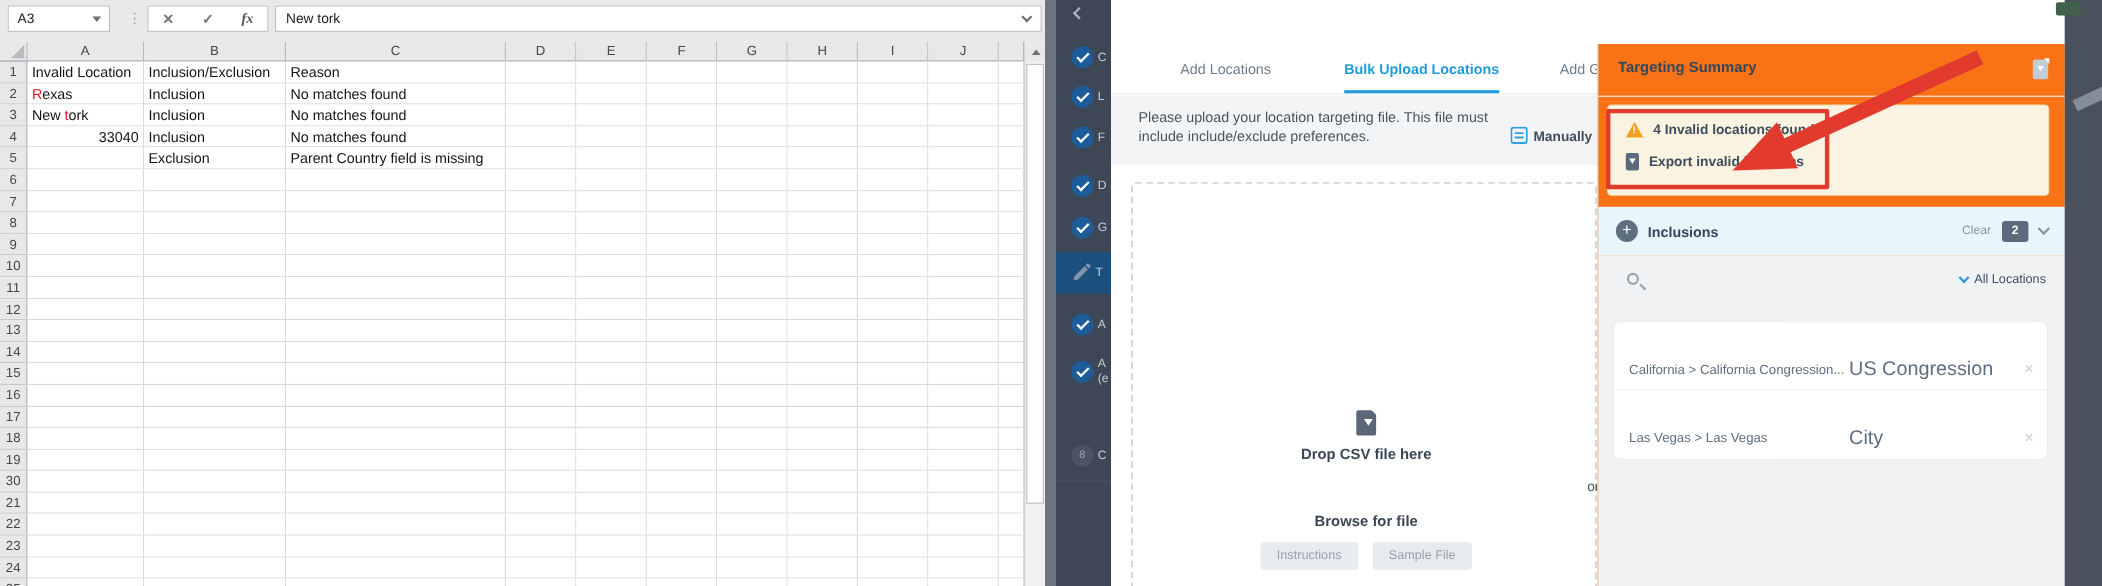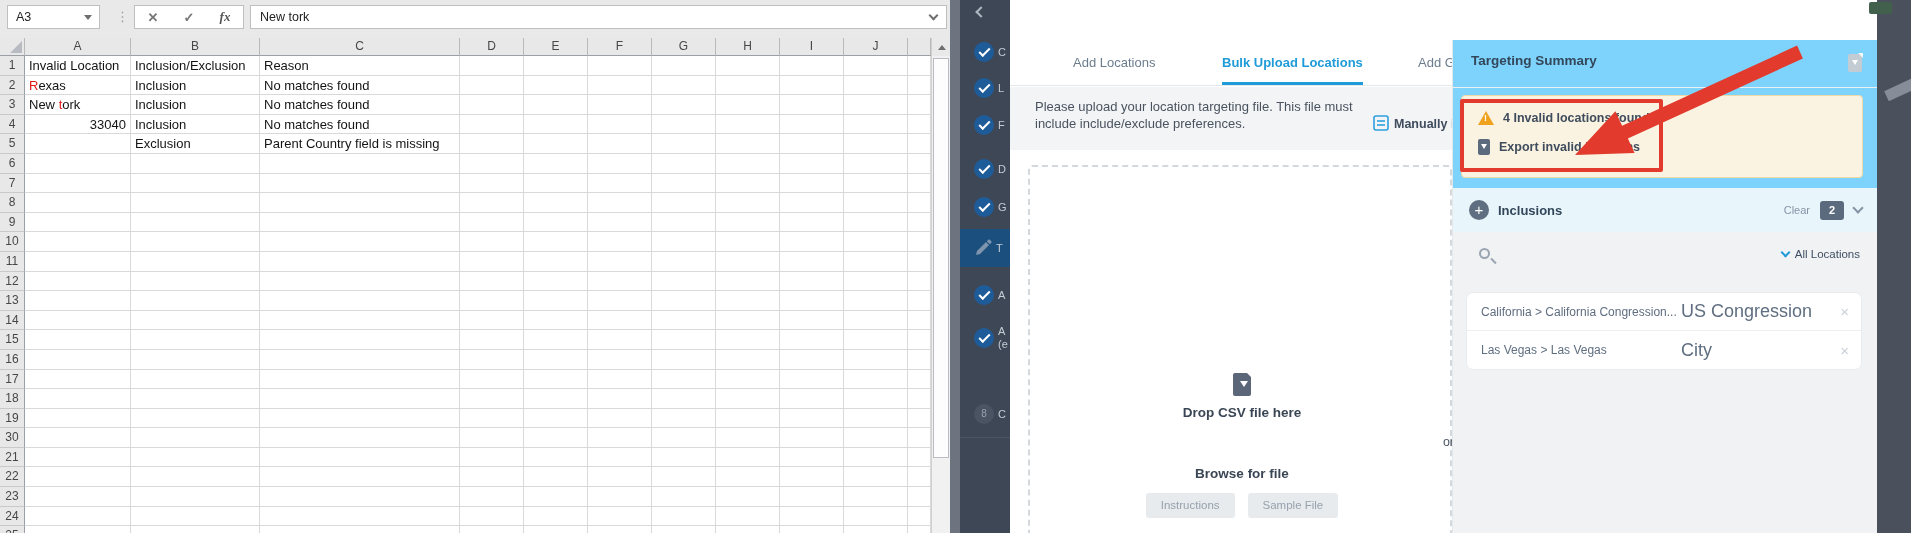"Targeting Summary" #summary { background: #7dd3fc -> #f97316 }
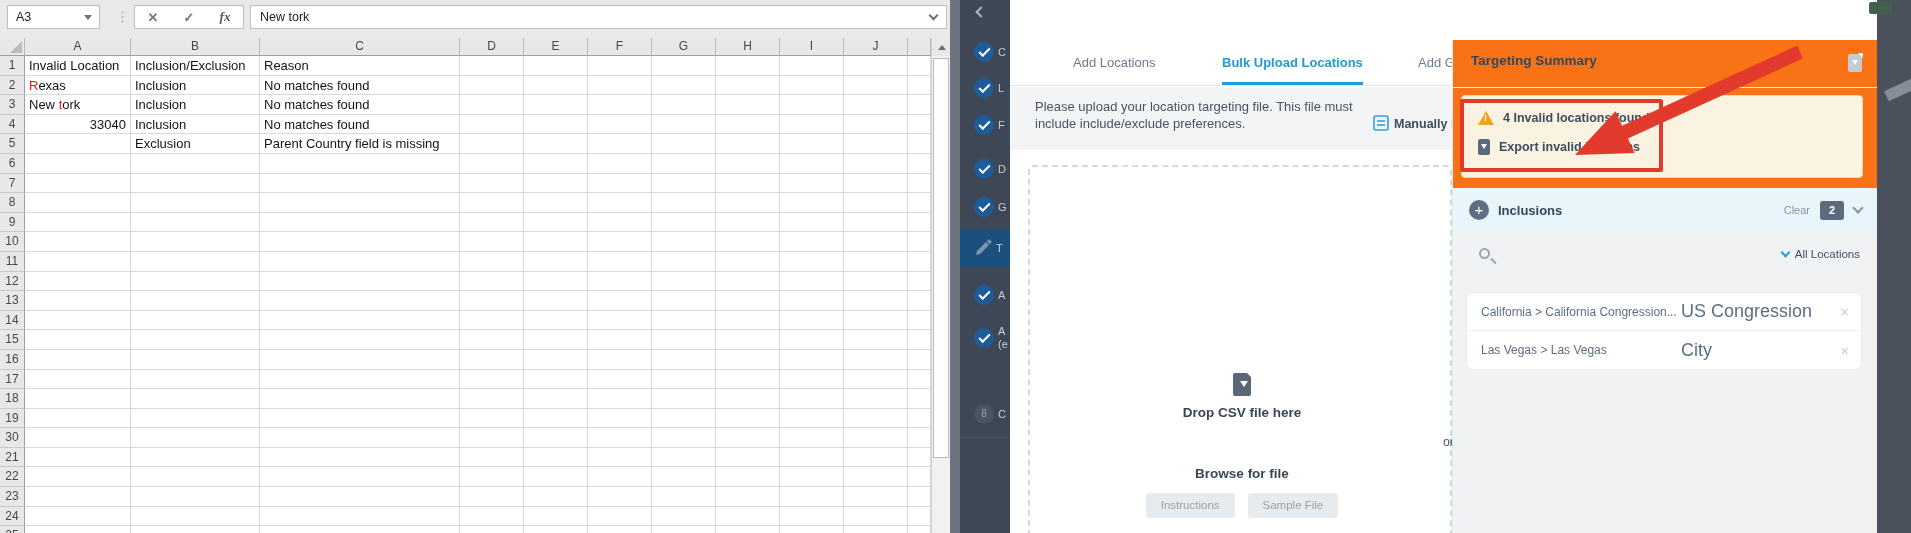"California > California Congression..." .loc-row { margin-top: none -> 24px }
